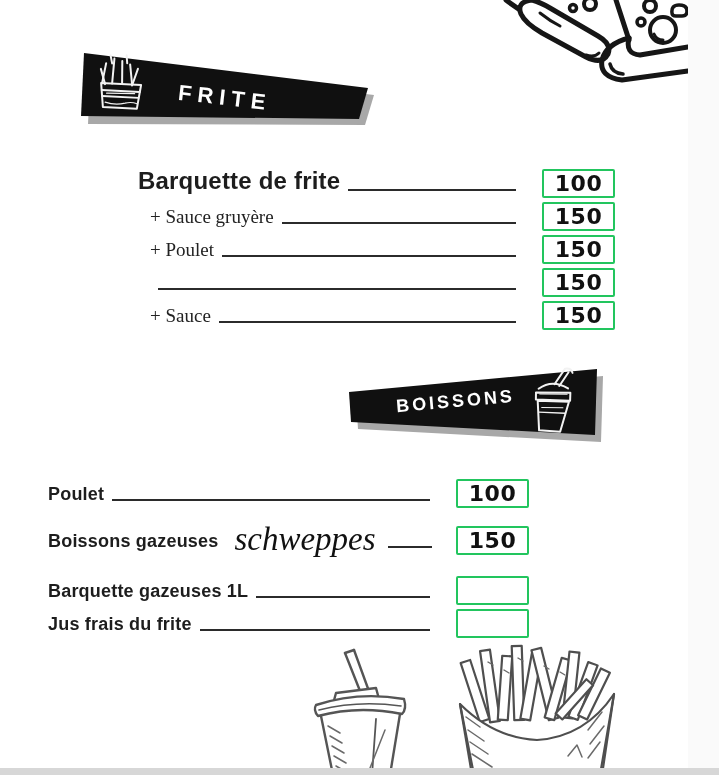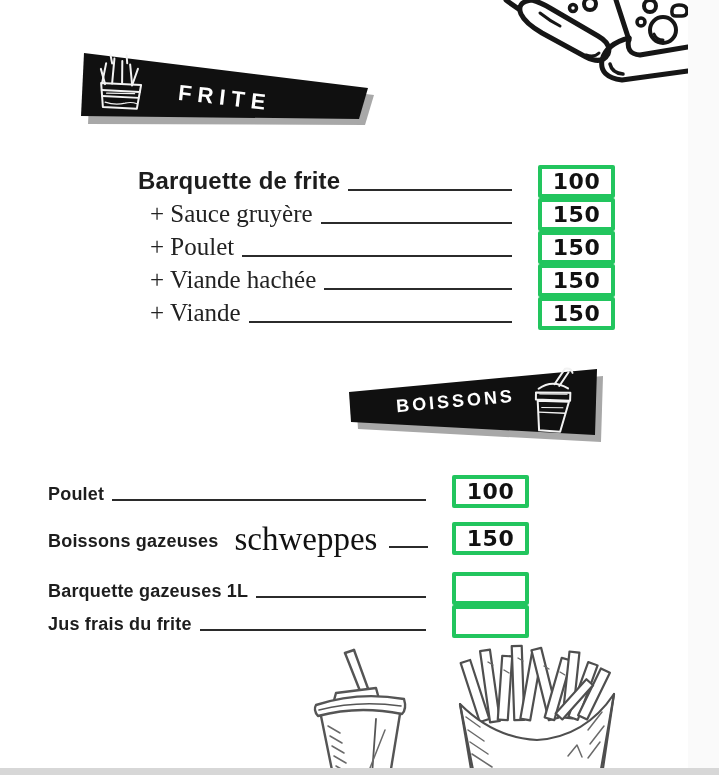"100" .price-box { border: 4px solid #22c55e -> 2px solid #22c55e }
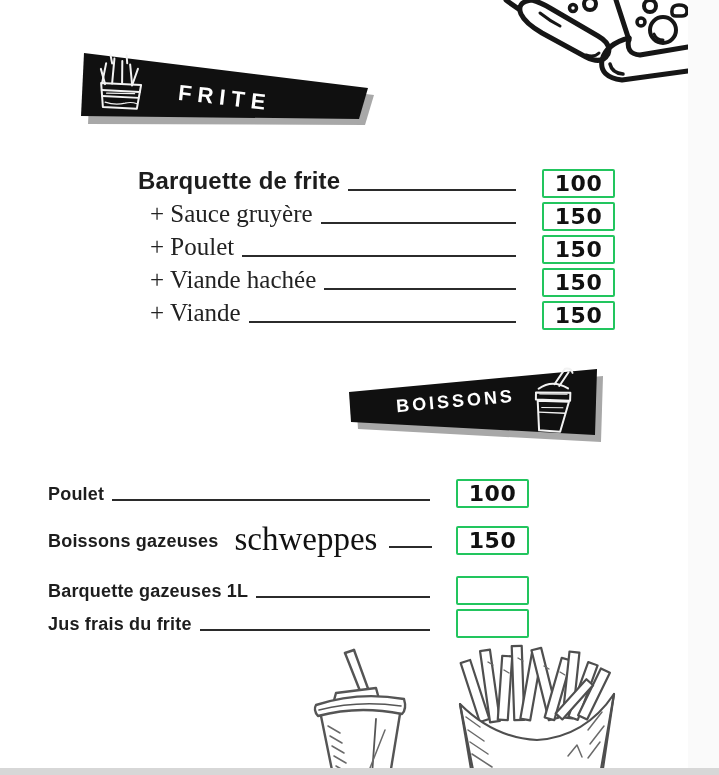"+ Sauce gruyère" .serif-label { font-size: 25px -> 19px }
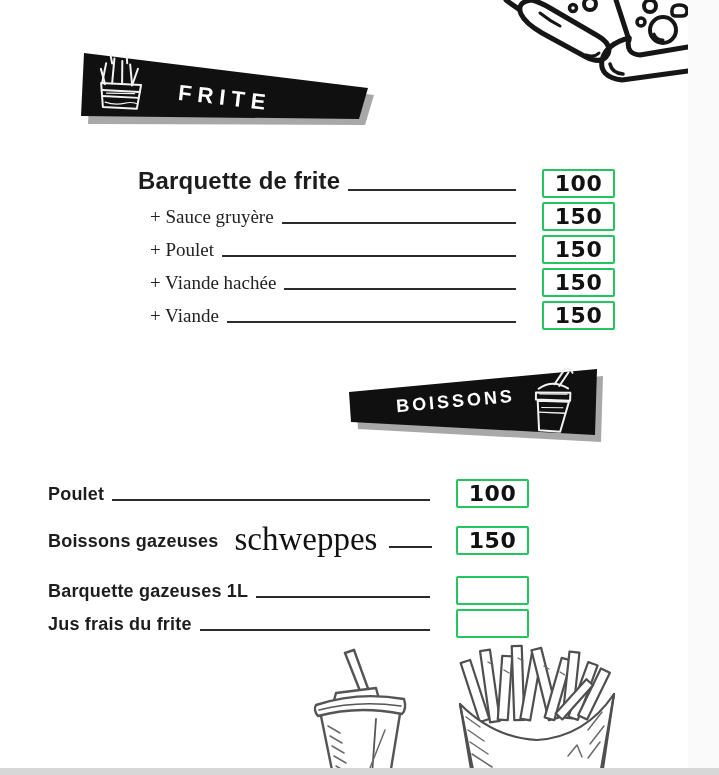"+ Viande hachée" span.row-label { html: <span>+ Viande hachée</span> -> none }
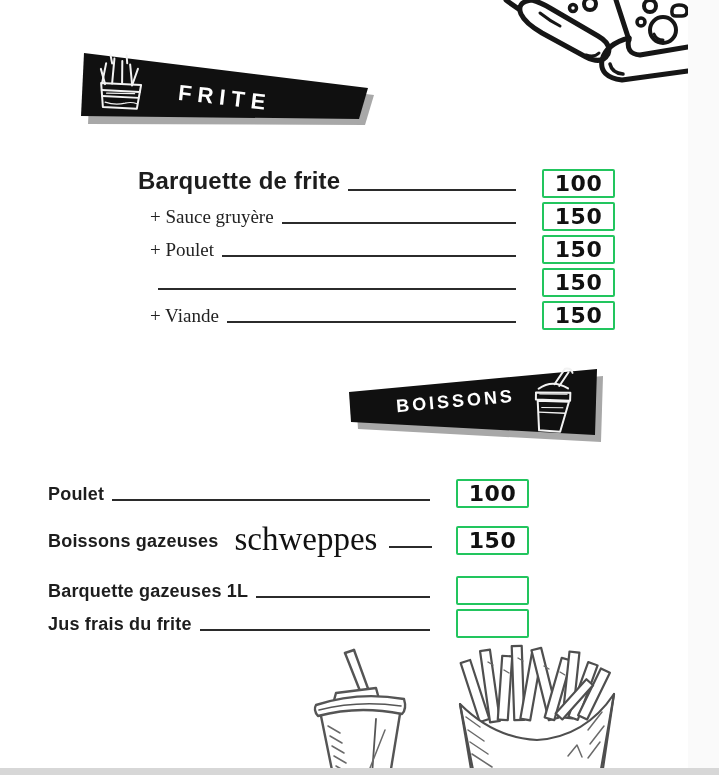"+ Viande" span.row-label { text: Viande -> Sauce }
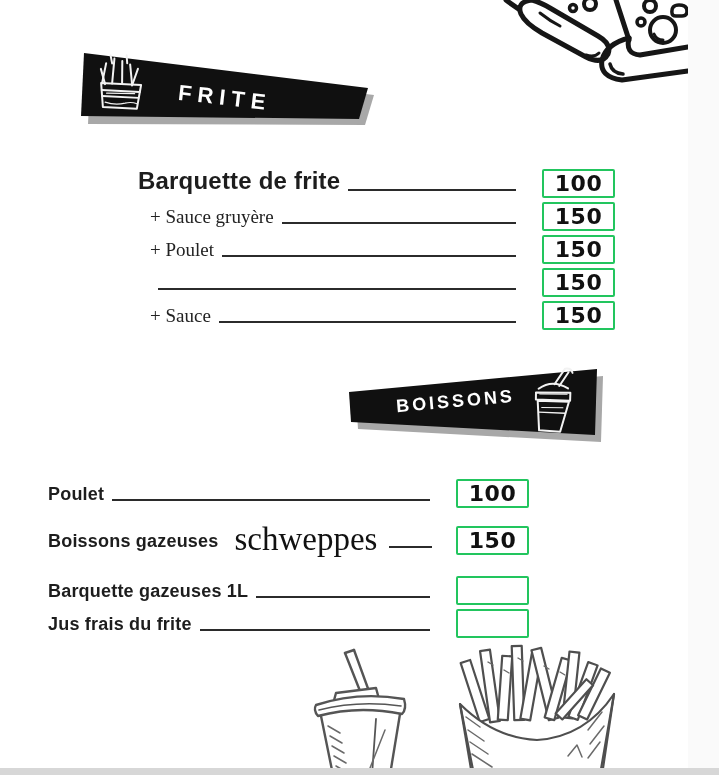"schweppes" .annotation { font-style: none -> italic }
